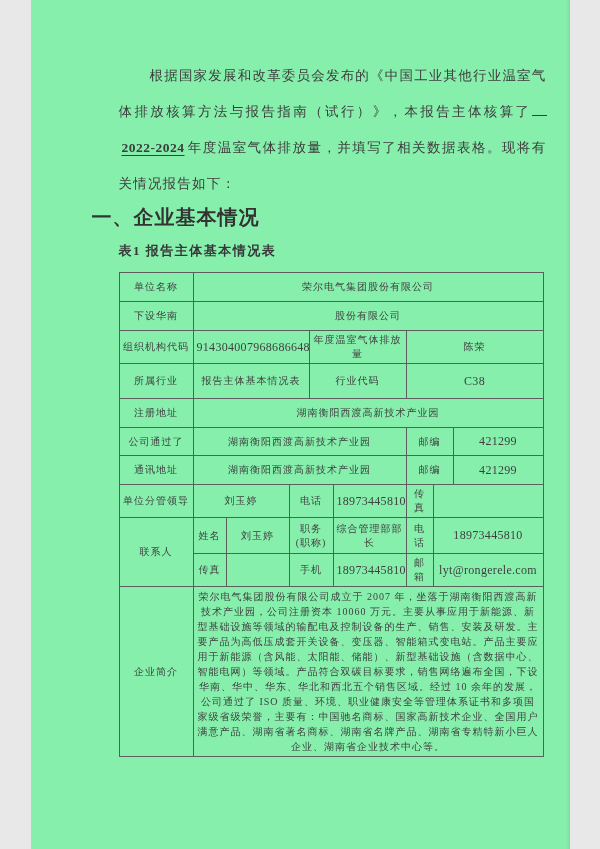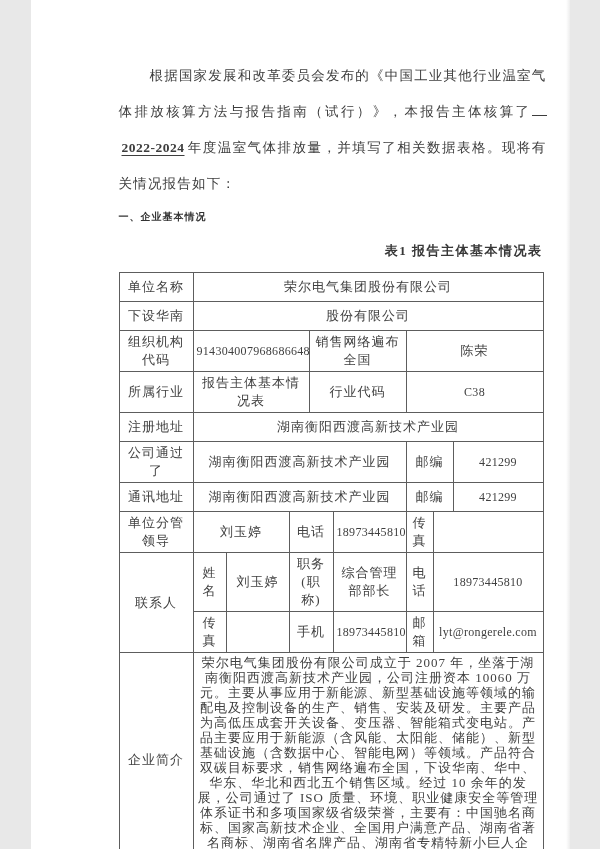"根据国家发展和改革委员会发布的《中国工业其他行业温室气体排放核算方法与报告指南（" .page { background: #ffffff -> #86efac }
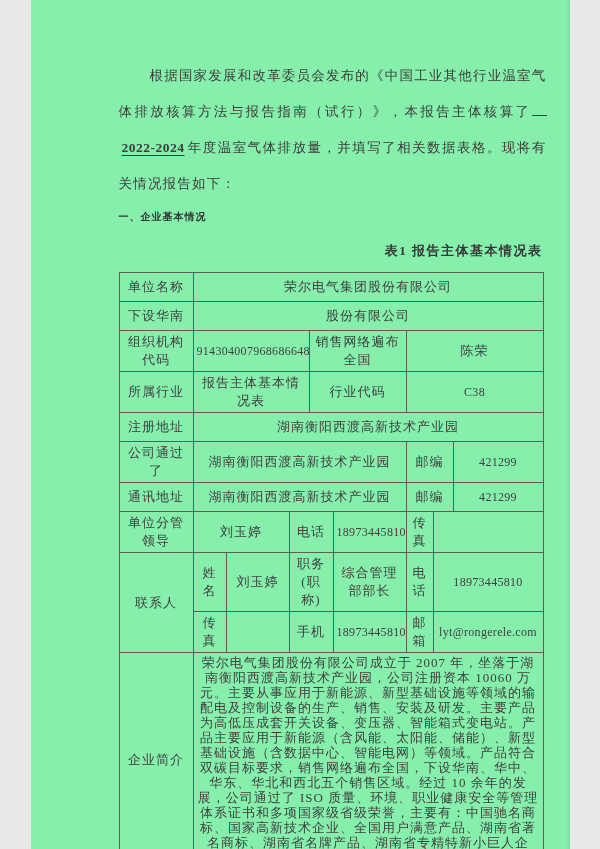"一、企业基本情况" .section-heading { font-size: 10px -> 20px; margin: 4px 0 0 88px -> 4px 0 0 61px }
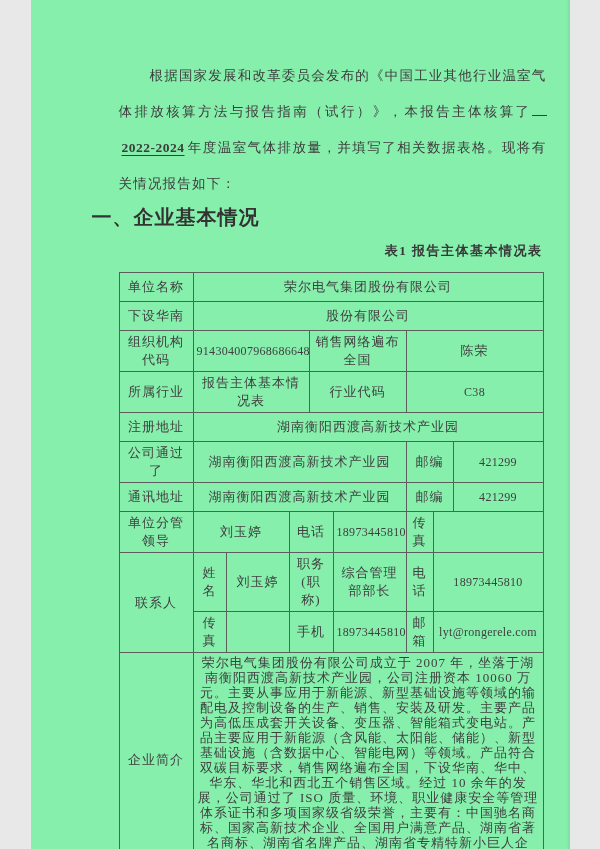"表1 报告主体基本情况表" .table-title { text-align: right -> left }
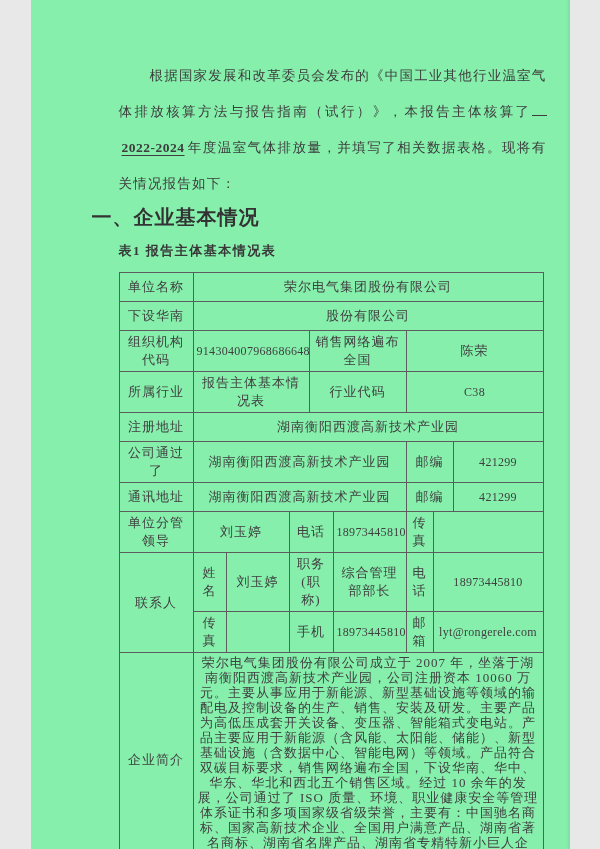"单位名称" table.info td { font-size: 13px -> 10px }
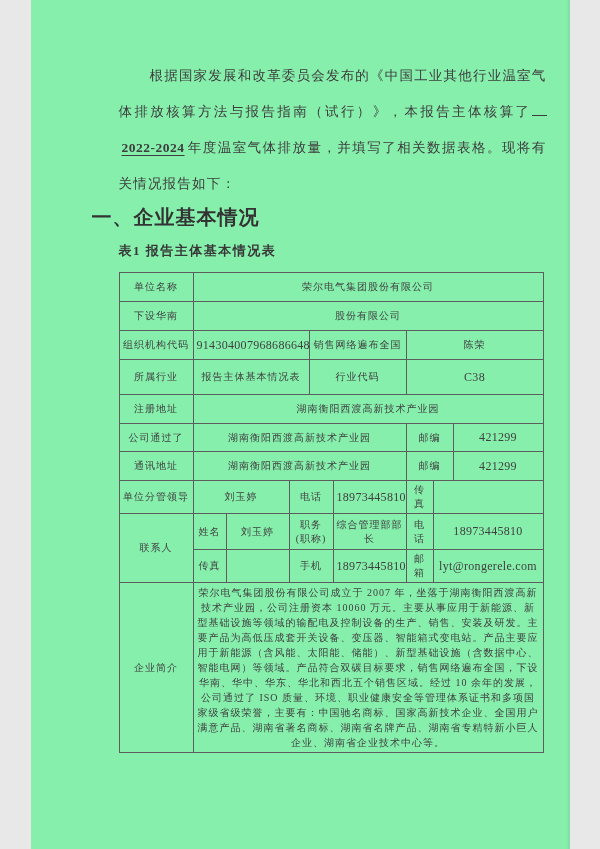"销售网络遍布全国" td { text: 销售网络遍布全国 -> 年度温室气体排放量 }
